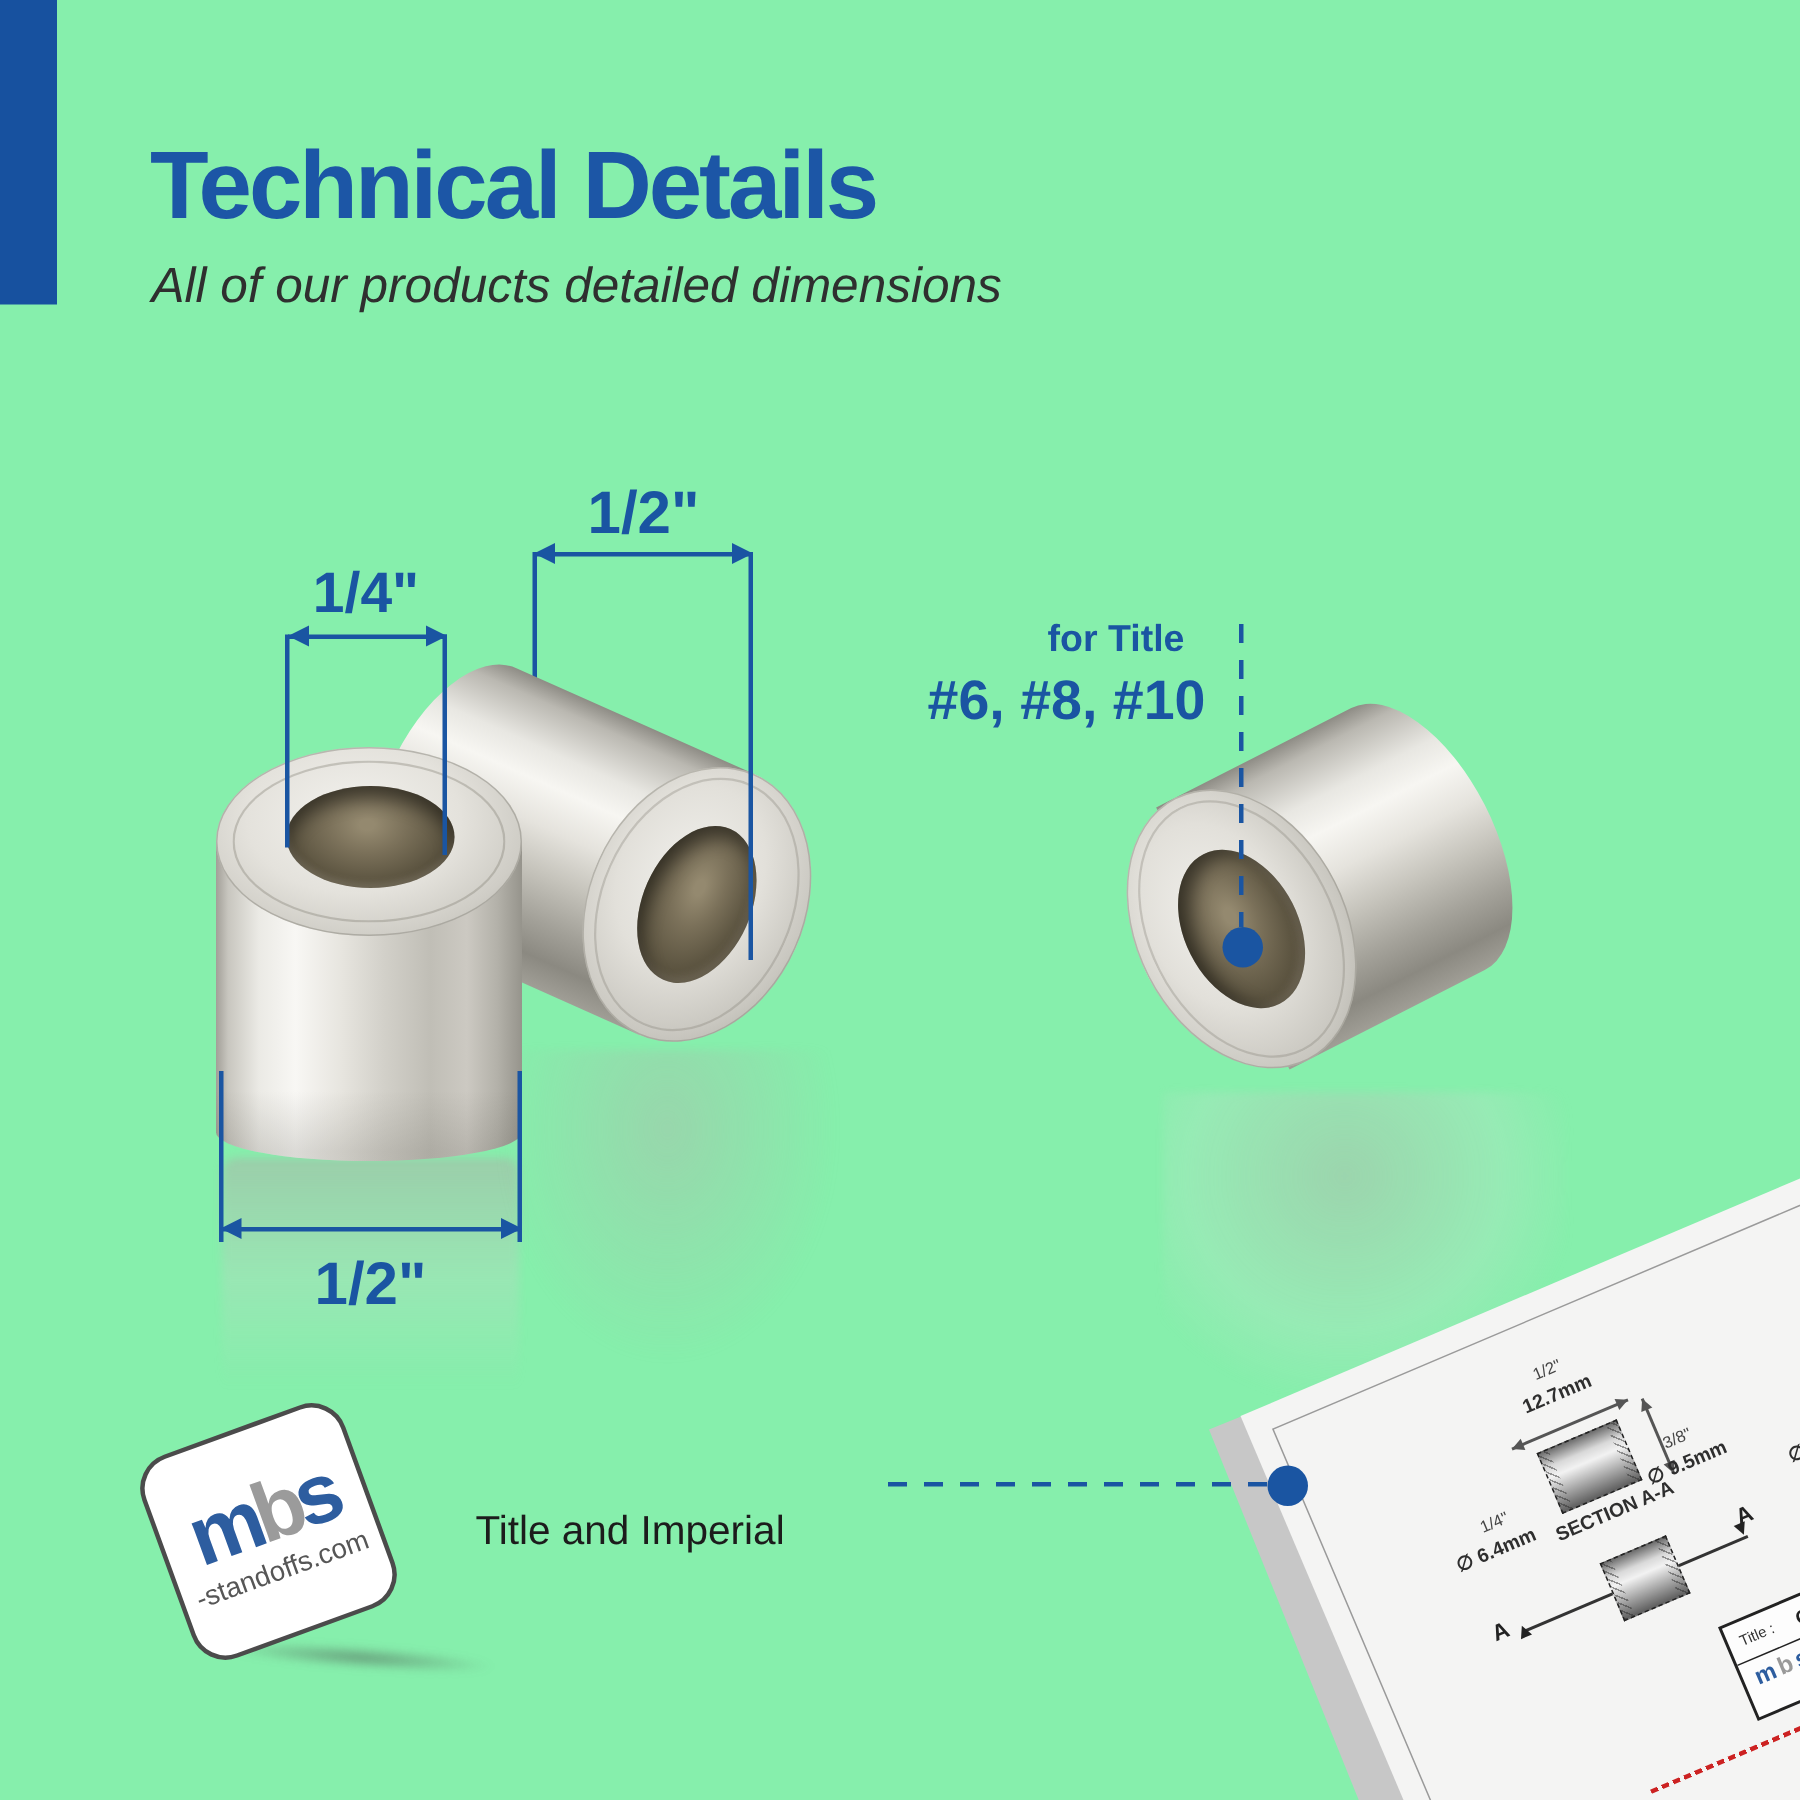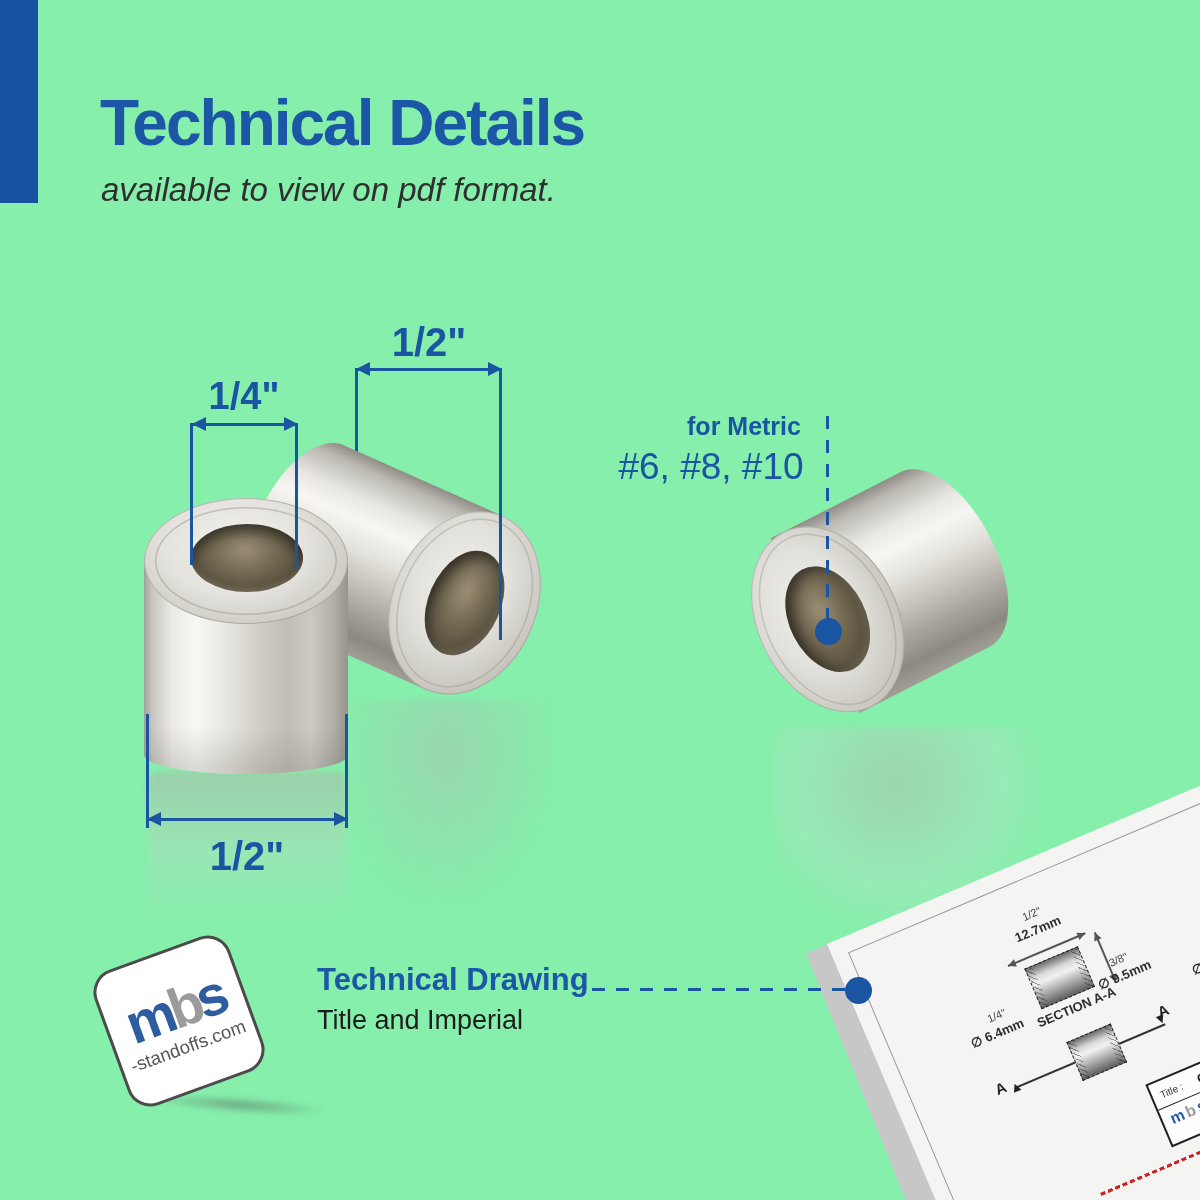"All of our products detailed" div { html: none -> <div>All of our products detailed dimensions</div> }
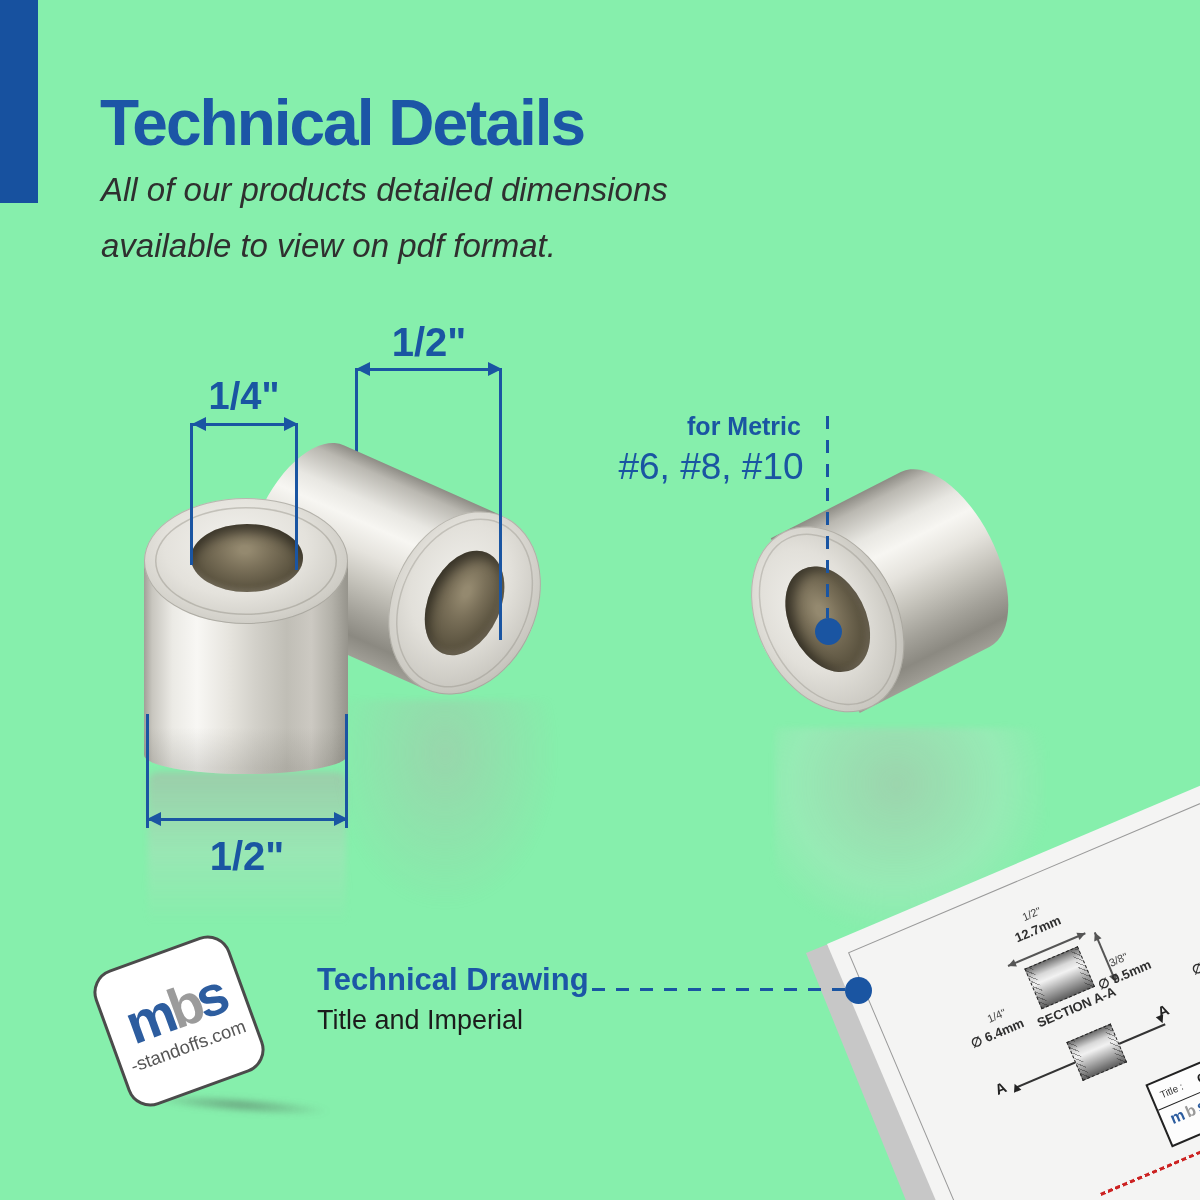"available to view on pdf" div { html: <div>available to view on pdf format.</div> -> none }
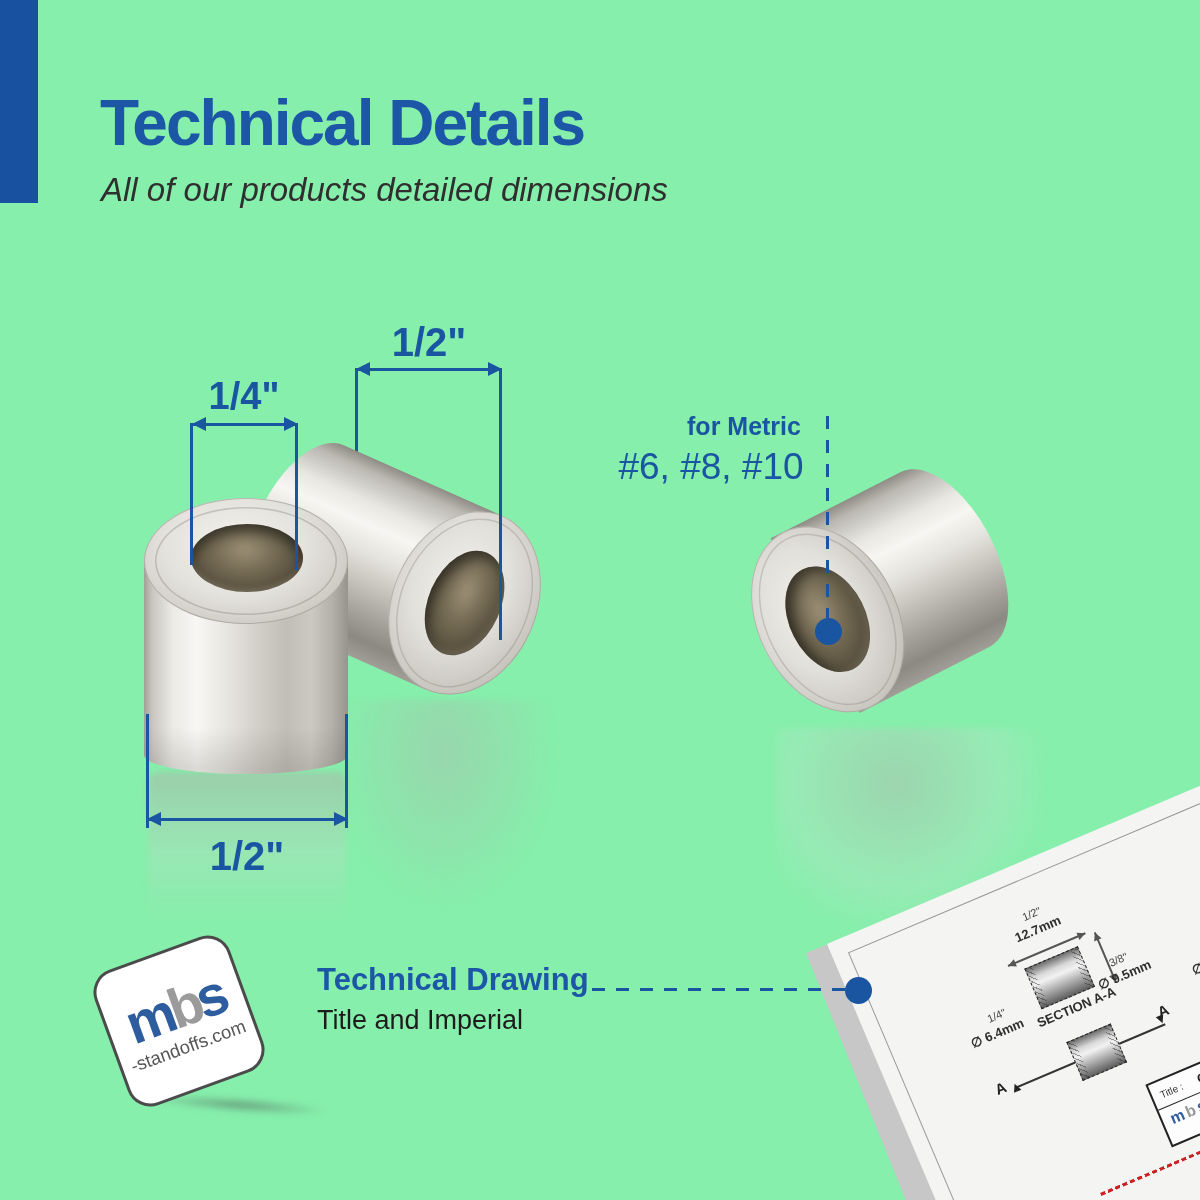"for Metric" div.abs { text: Metric -> Title }
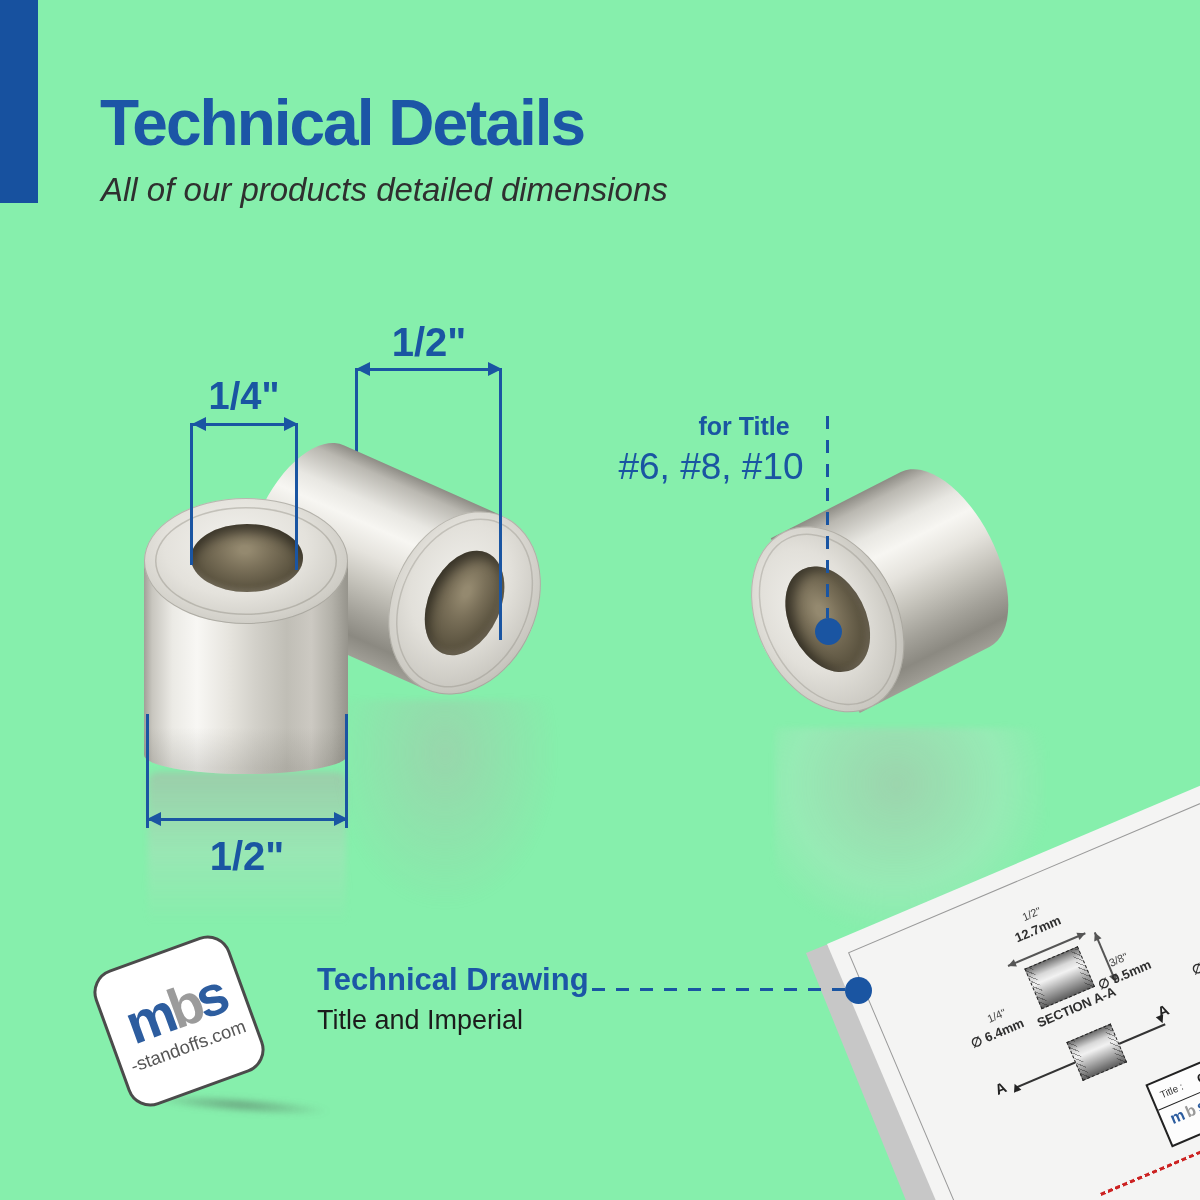"#6, #8, #10" .screw-l2 { font-weight: 400 -> 700 }
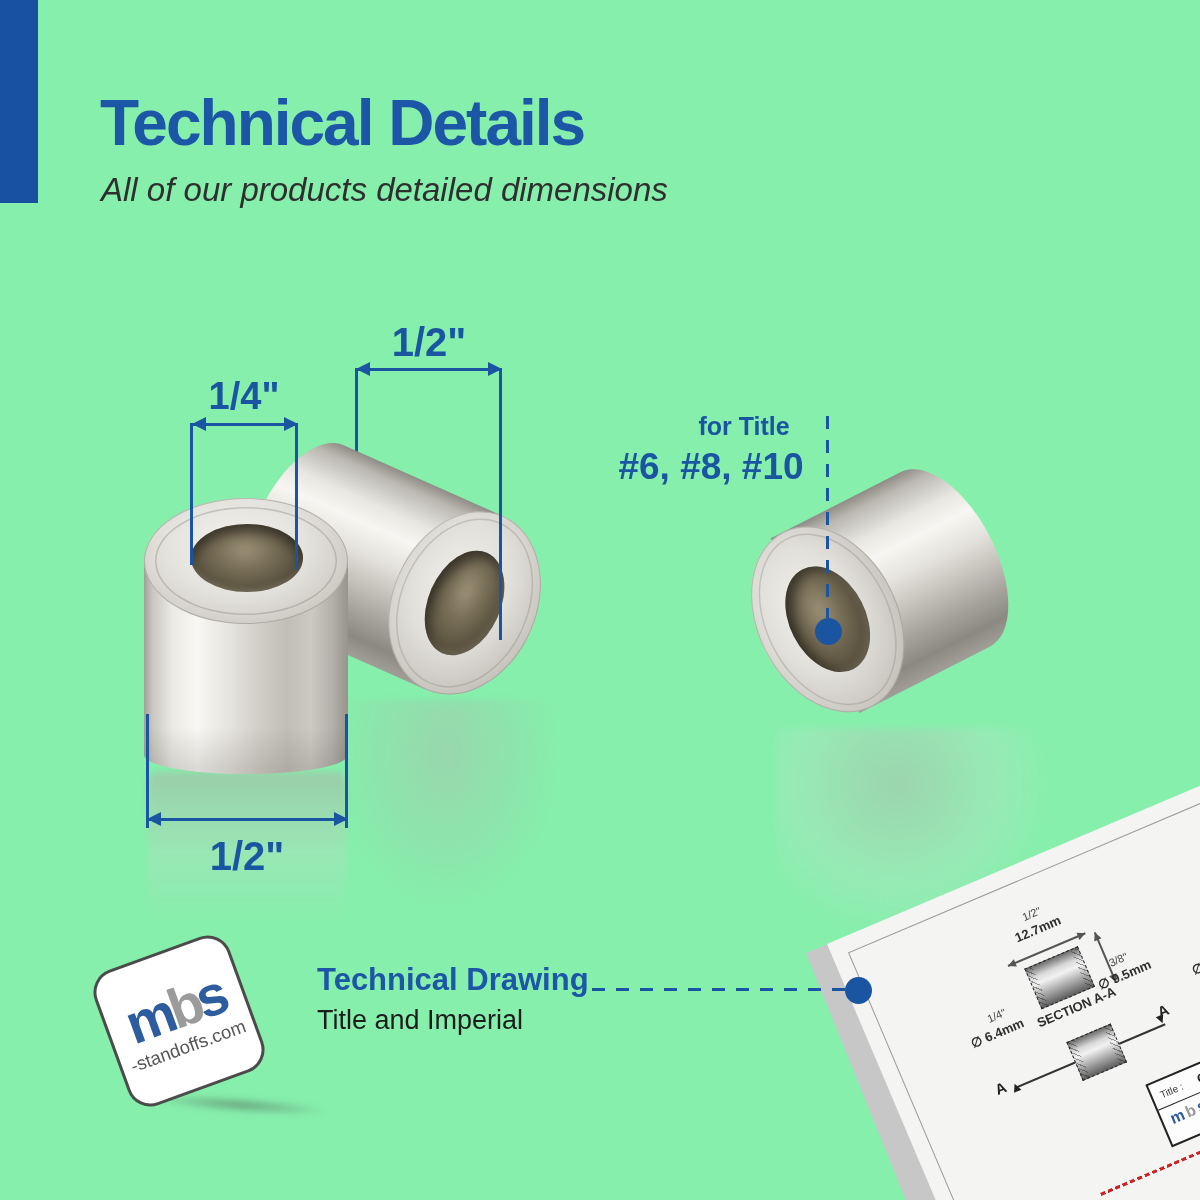"Technical Drawing" div.abs { html: <div>Technical Drawing</div> -> none }
